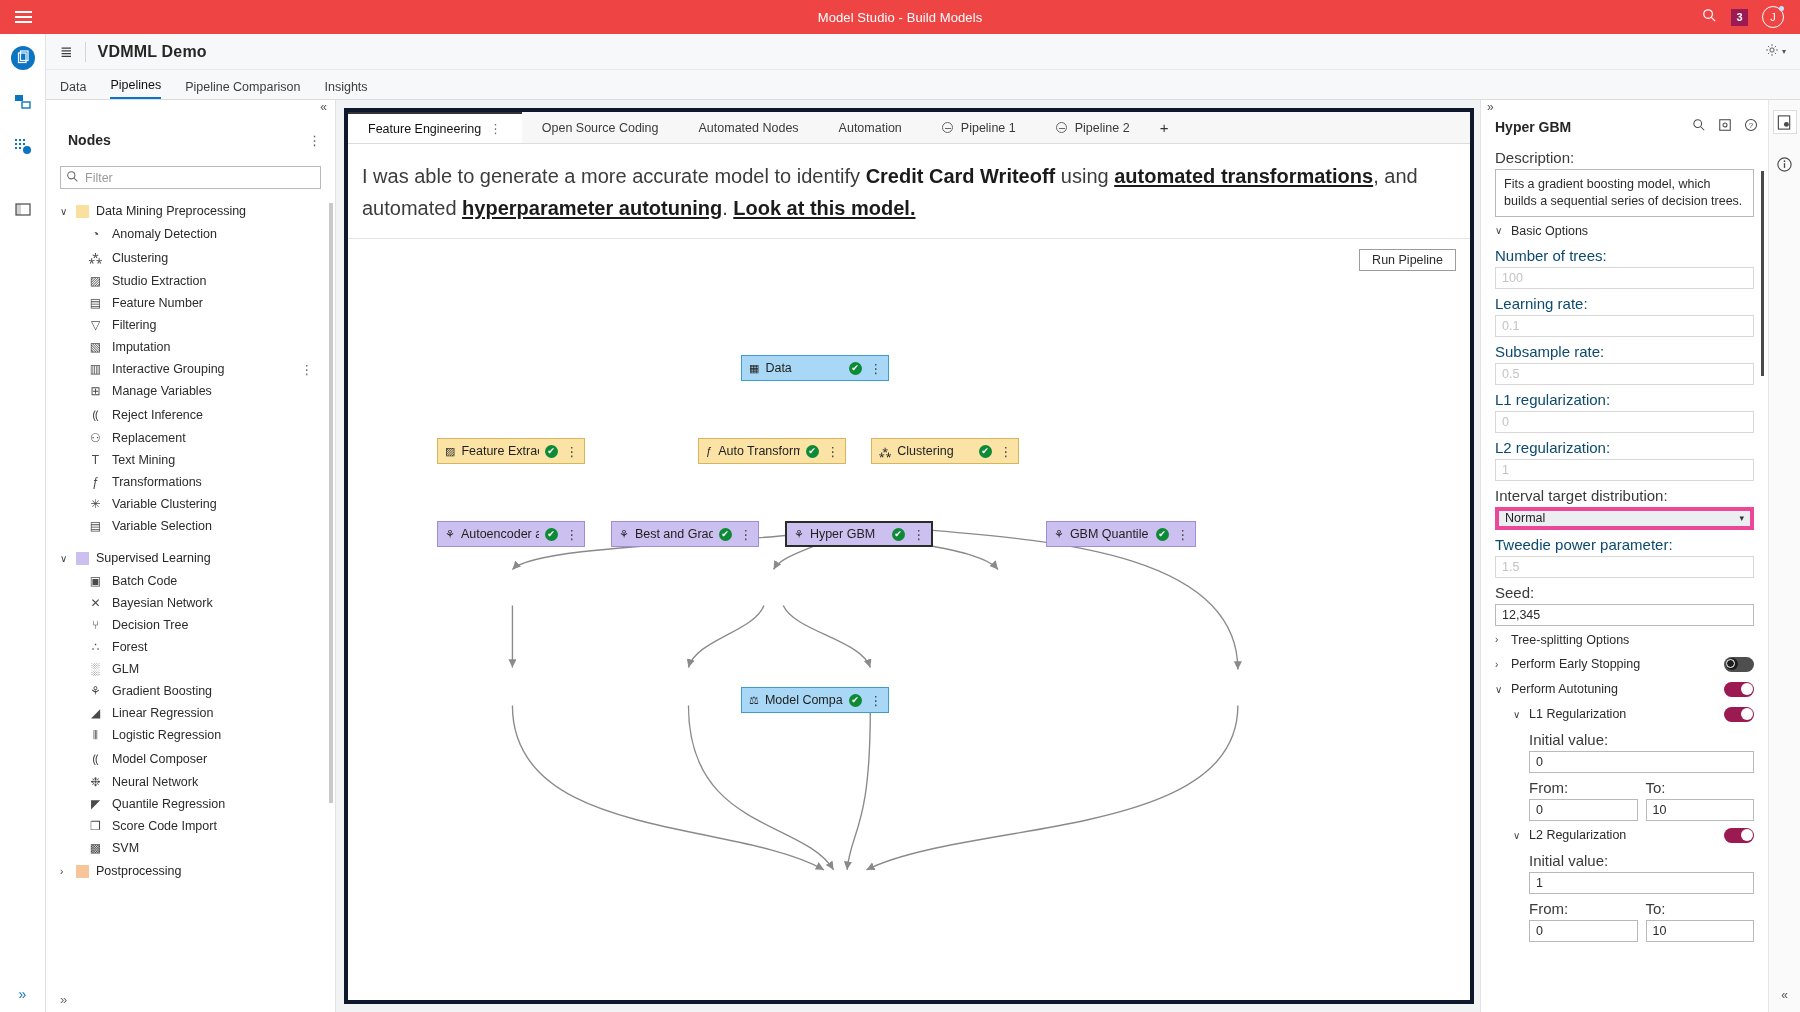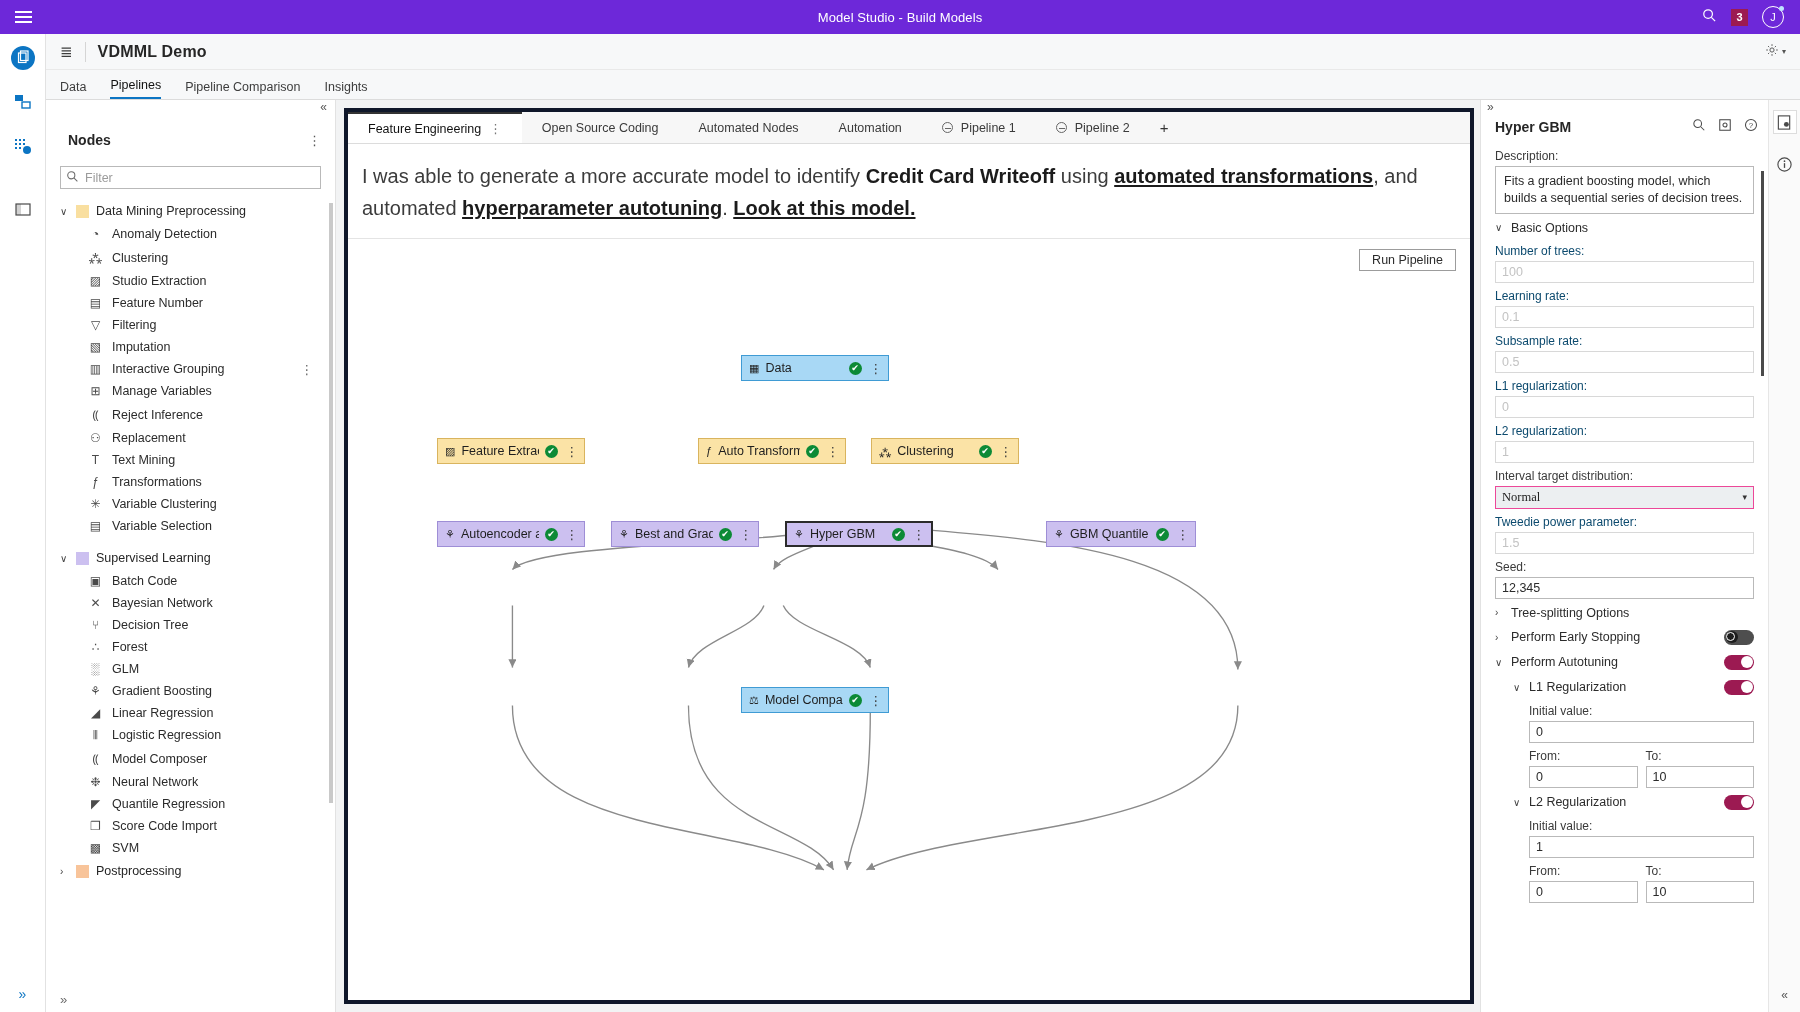"Model Studio - Build Models" .topbar { background: #6d28d9 -> #ef4444 }
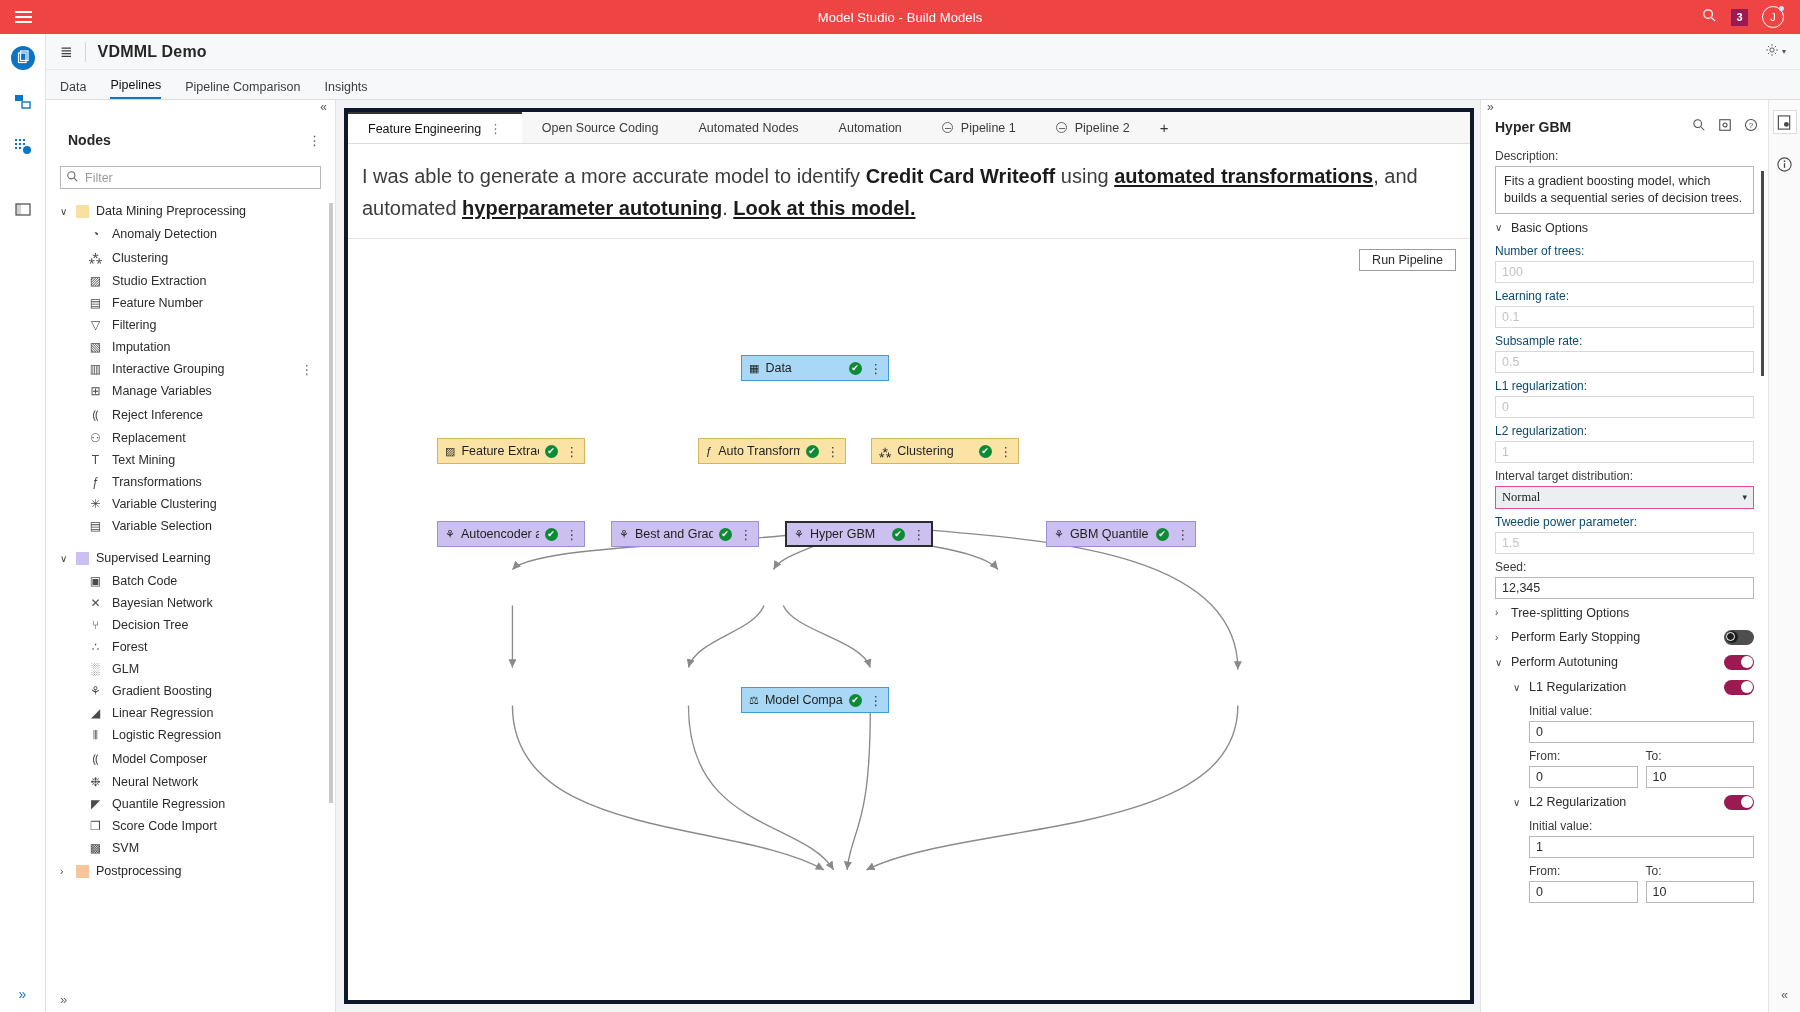"Description:" .lbl { font-size: 12px -> 15px }
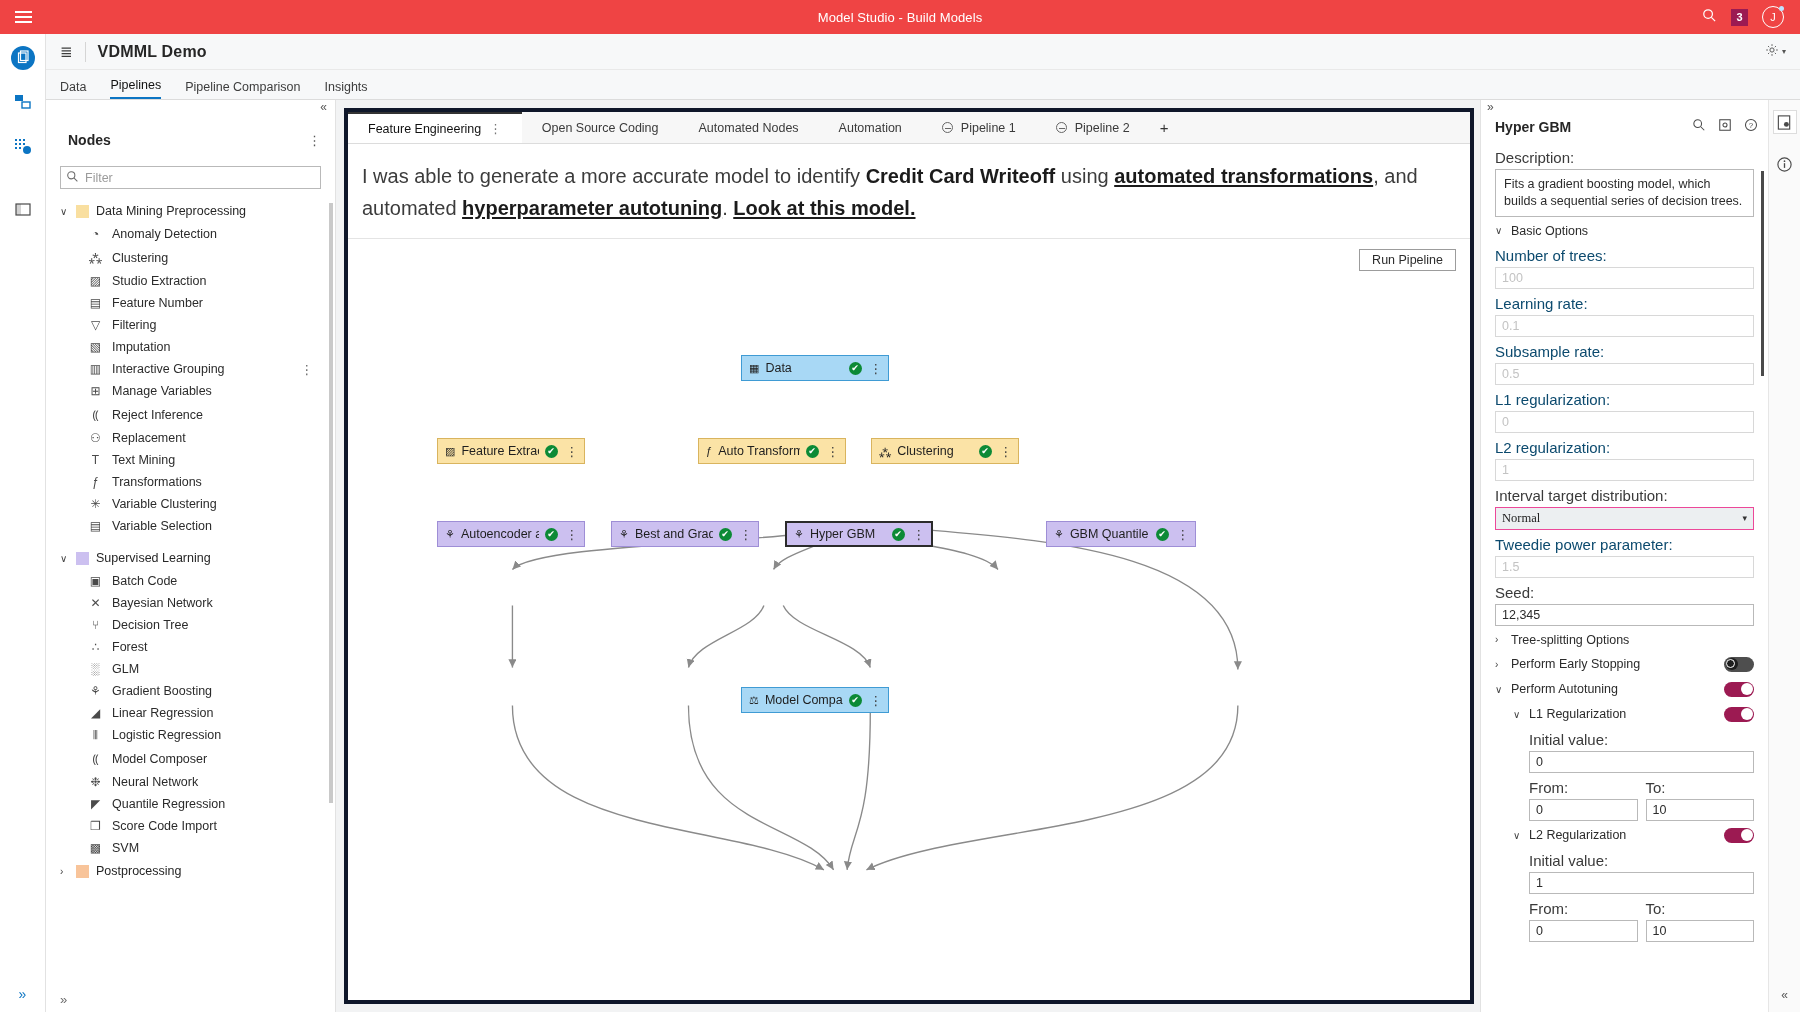"Normal" .selbox { border: 1px solid #ec4899 -> 4px solid #ec4899; font-family: Liberation Serif, serif -> none }
